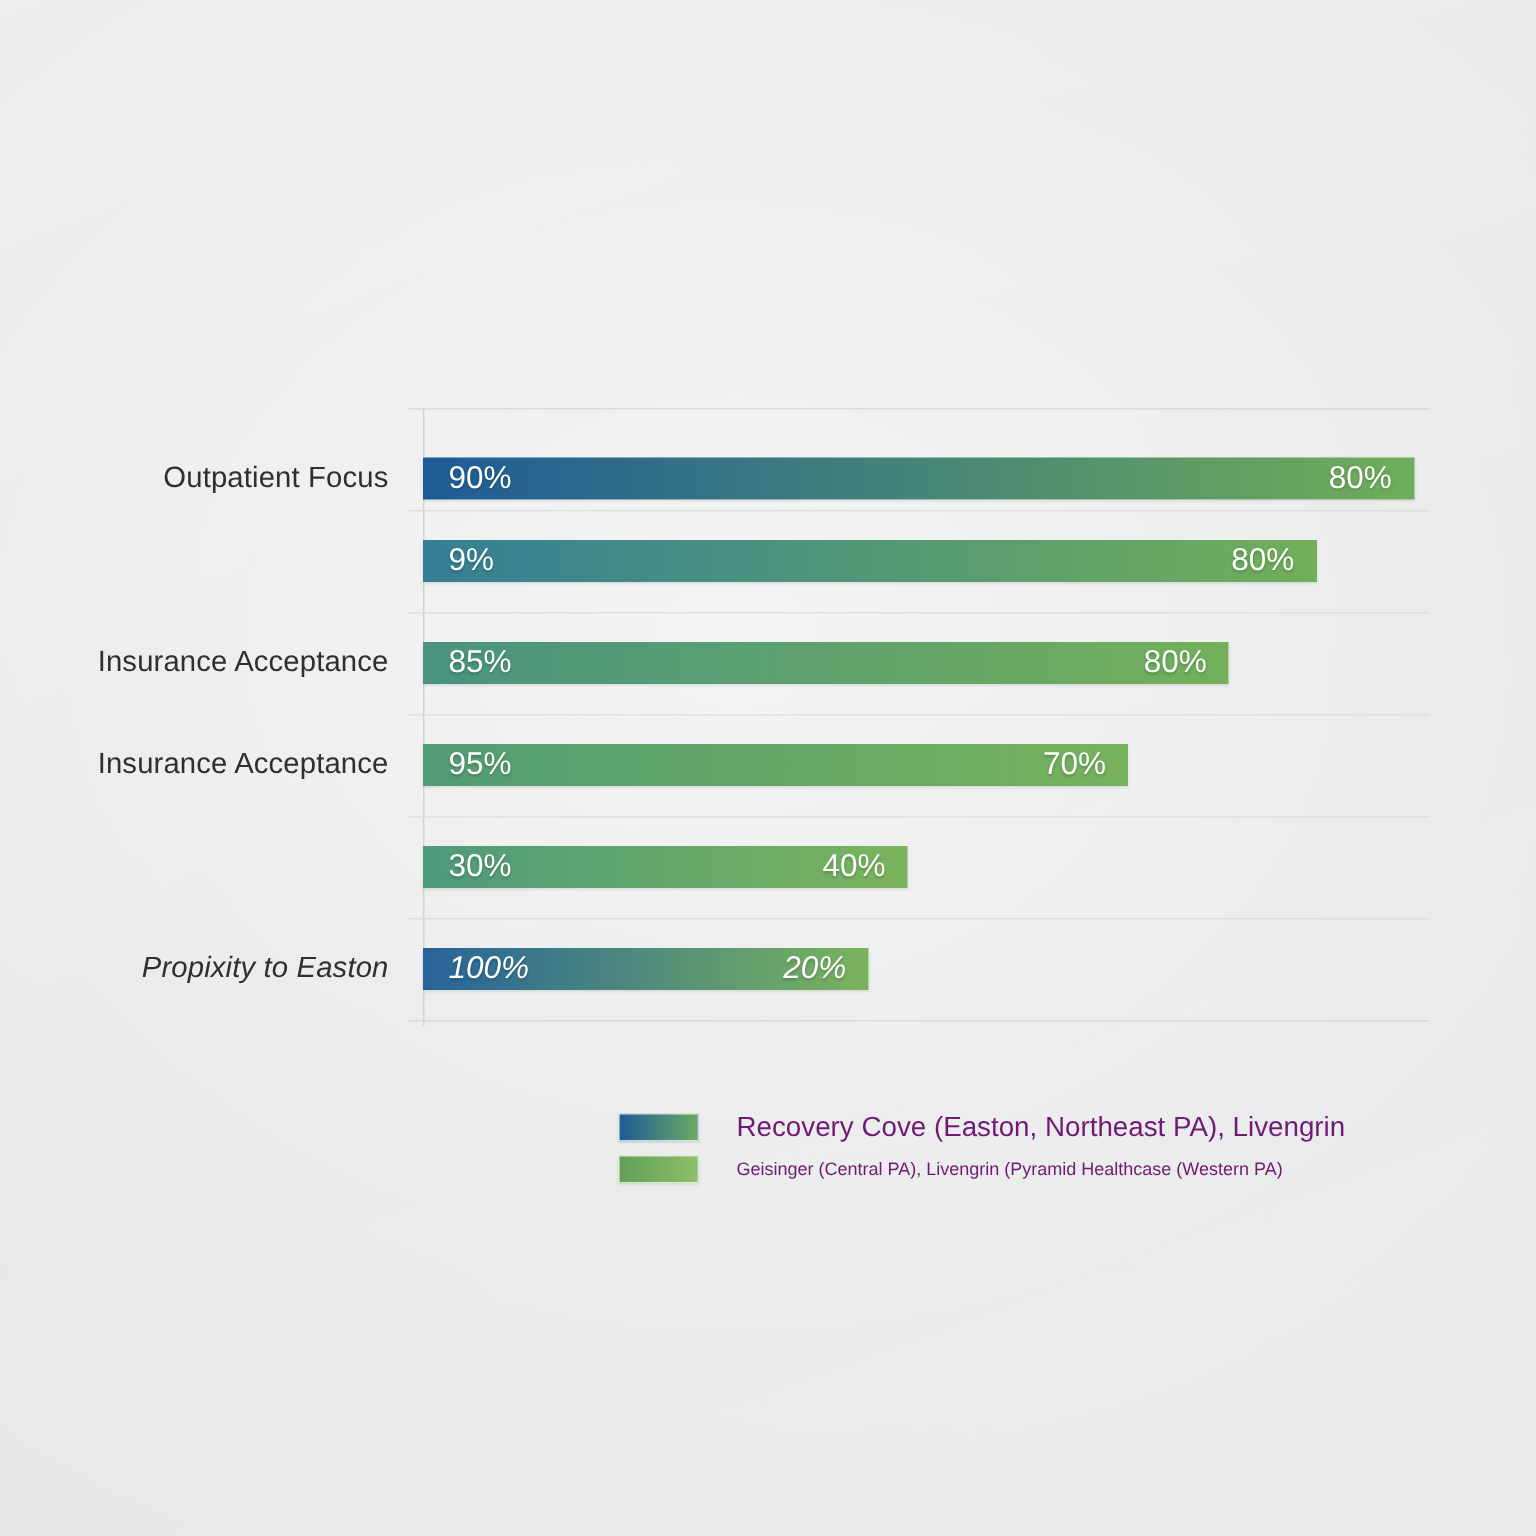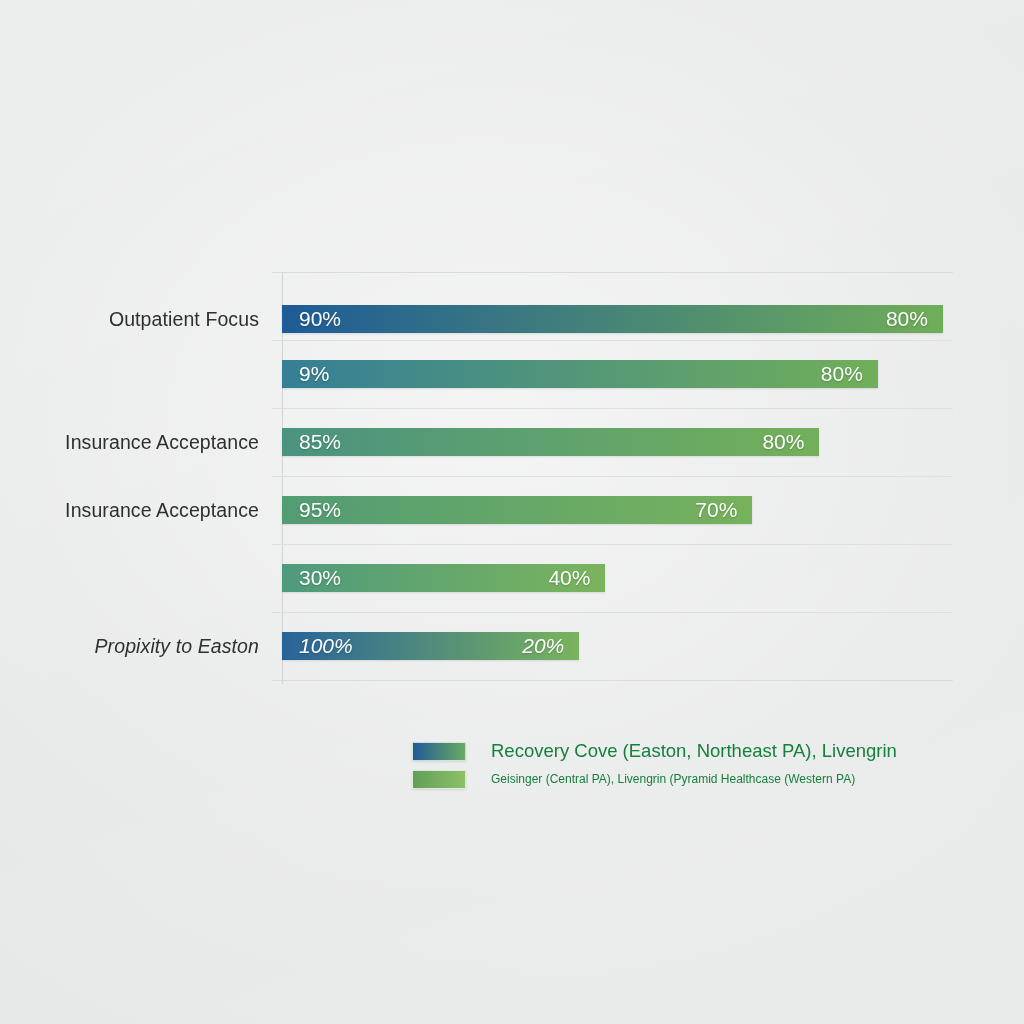"Recovery Cove (Easton, Northeast PA)," .legend-label { color: #15803d -> #701a75 }
